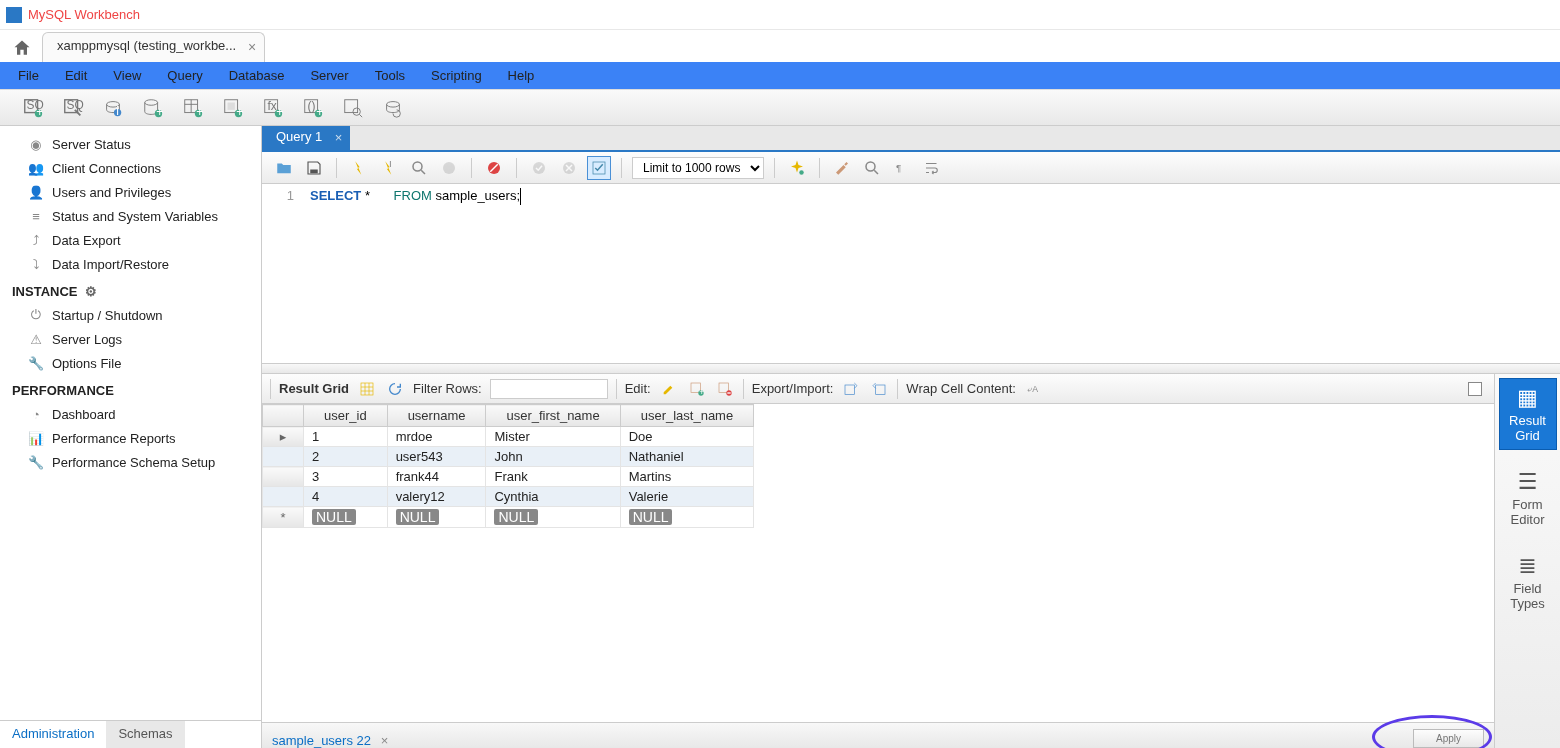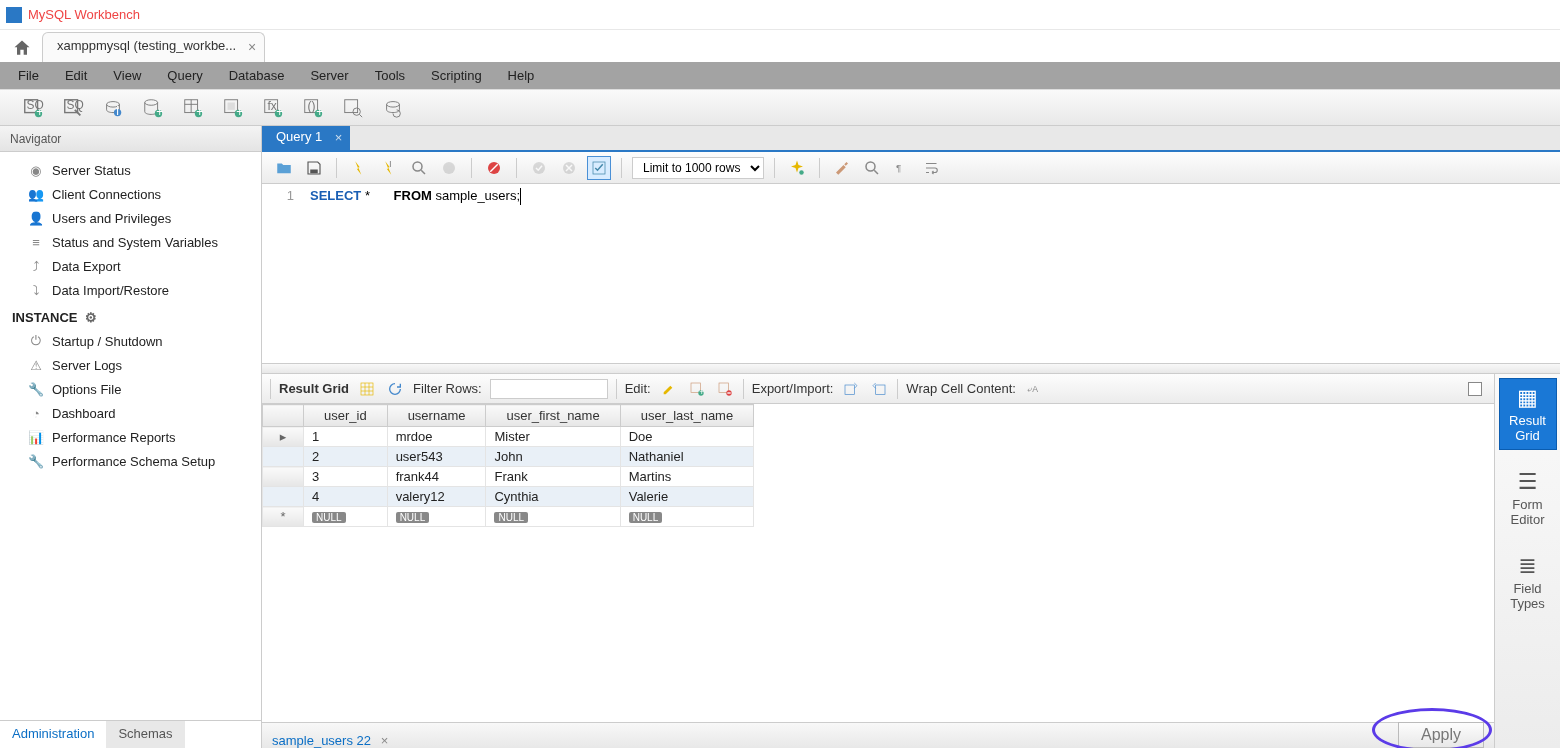"File" .menubar { background: #a3a3a3 -> #3b82f6 }
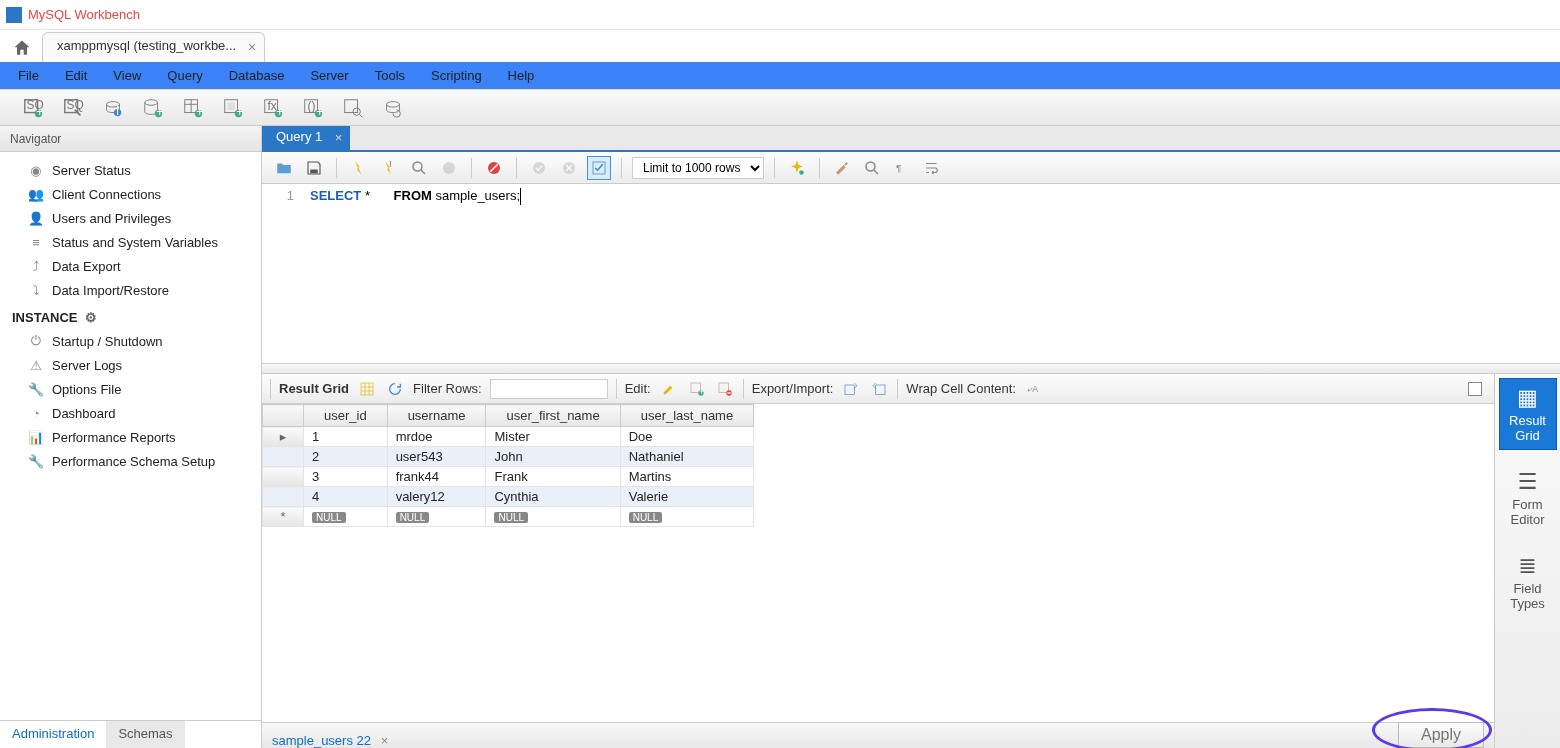"Navigator" div.nav-header { html: <div>Navigator</div> -> none }
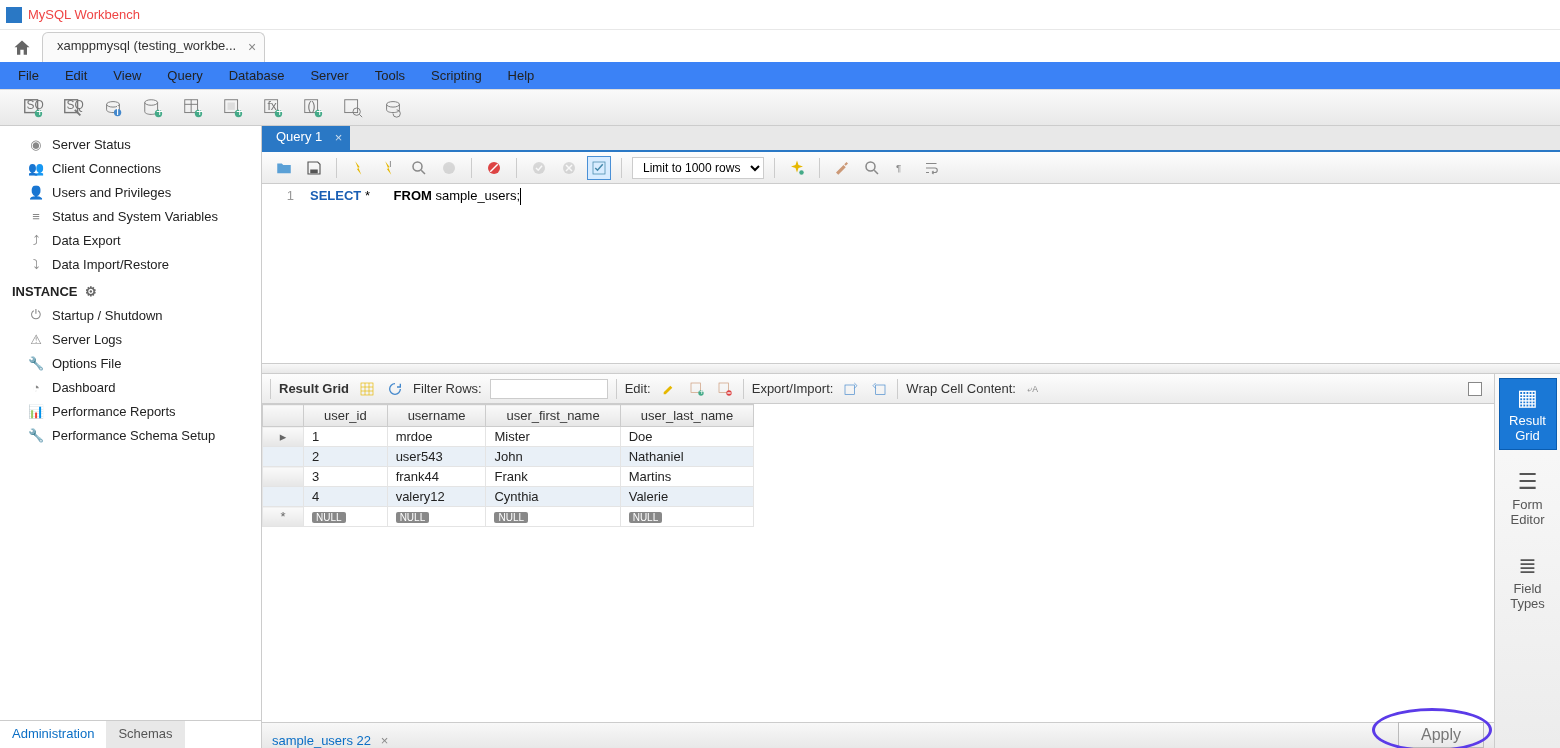"FROM" .kw2 { color: #000000 -> #0f766e; font-weight: bold -> normal }
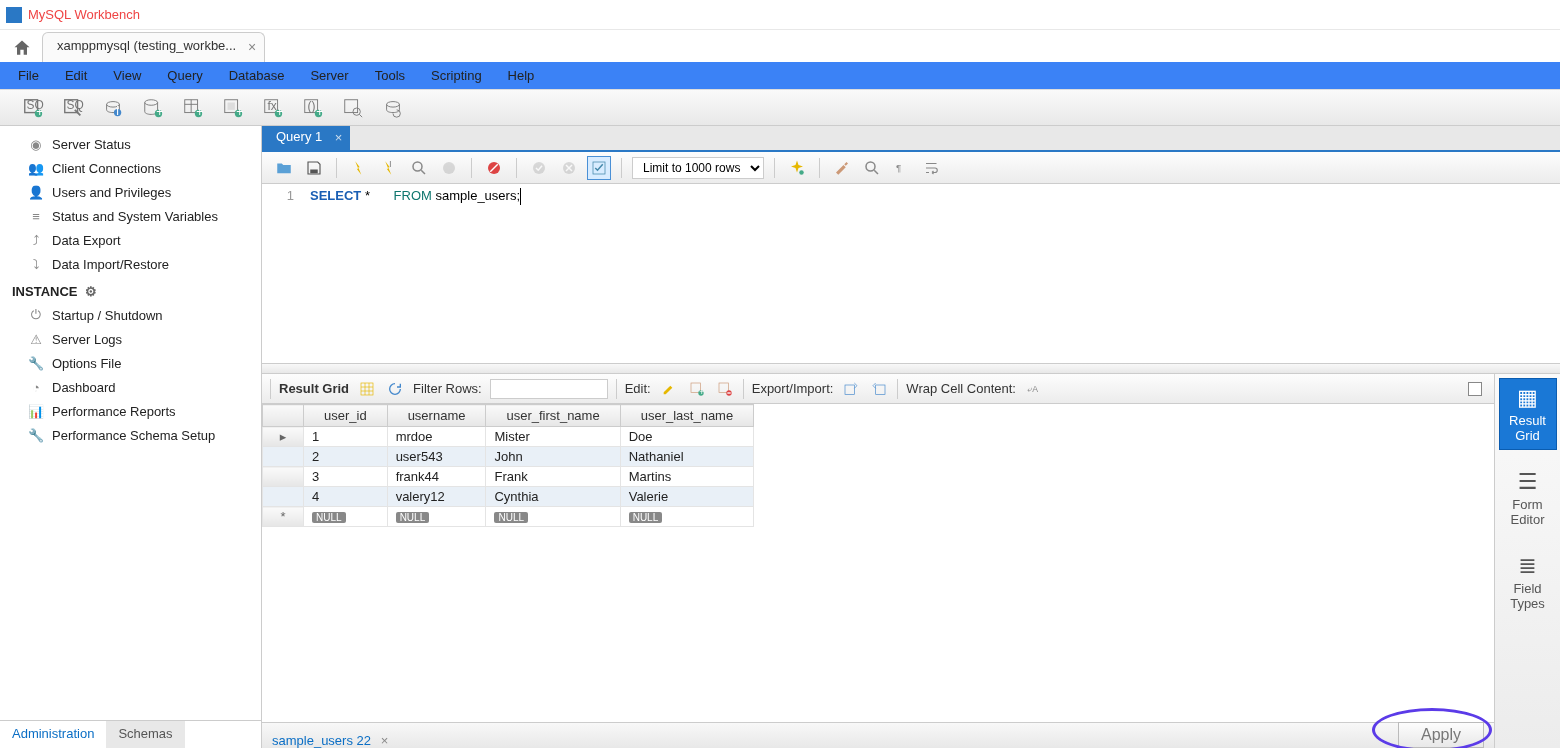"PERFORMANCE" div.nav-section { html: none -> <div>PERFORMANCE</div> }
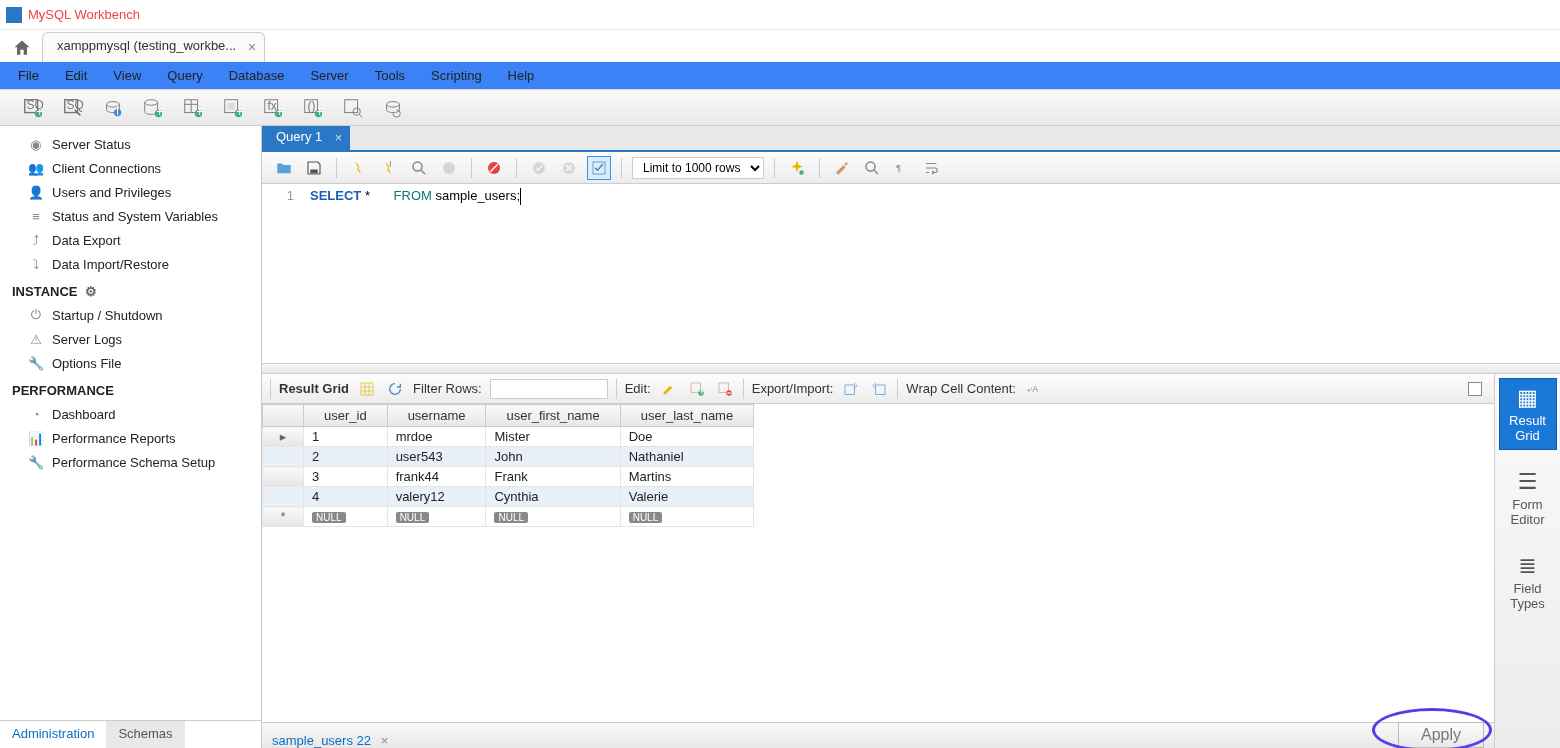"NULL" .null-pill { font-size: 10px -> 14px }
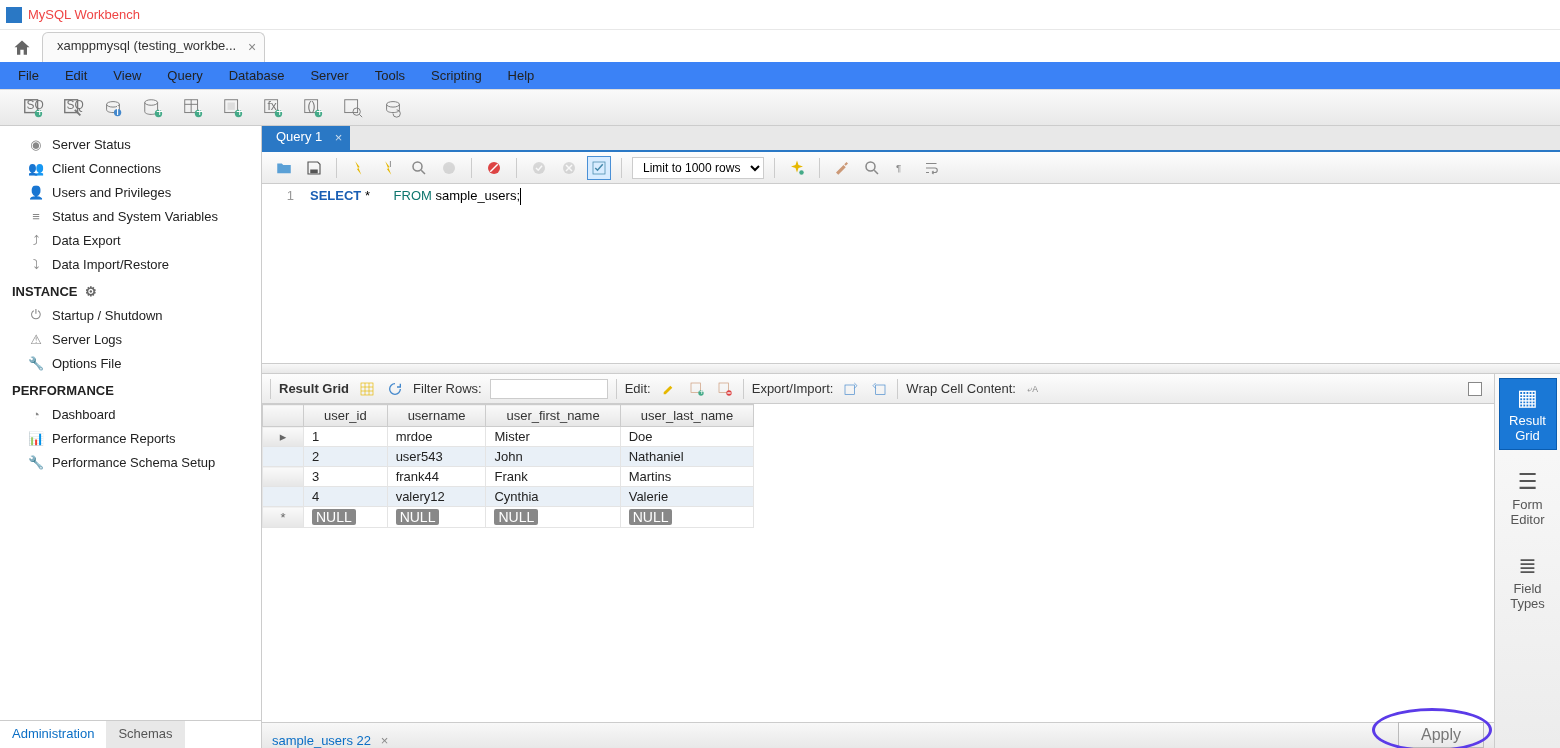"Apply" .apply-btn { font-size: 16px -> 10px }
